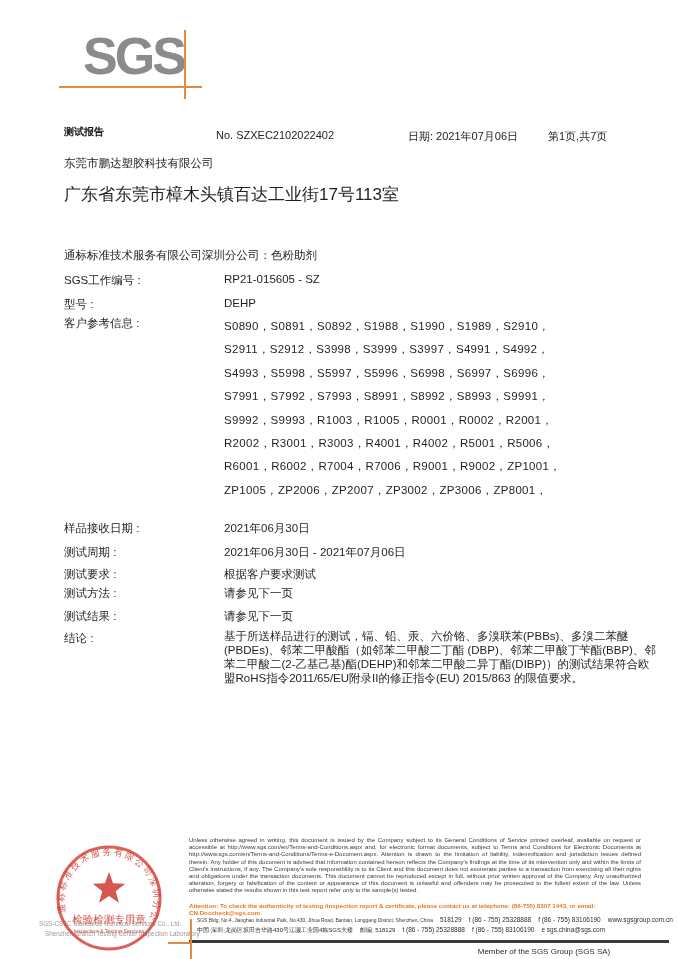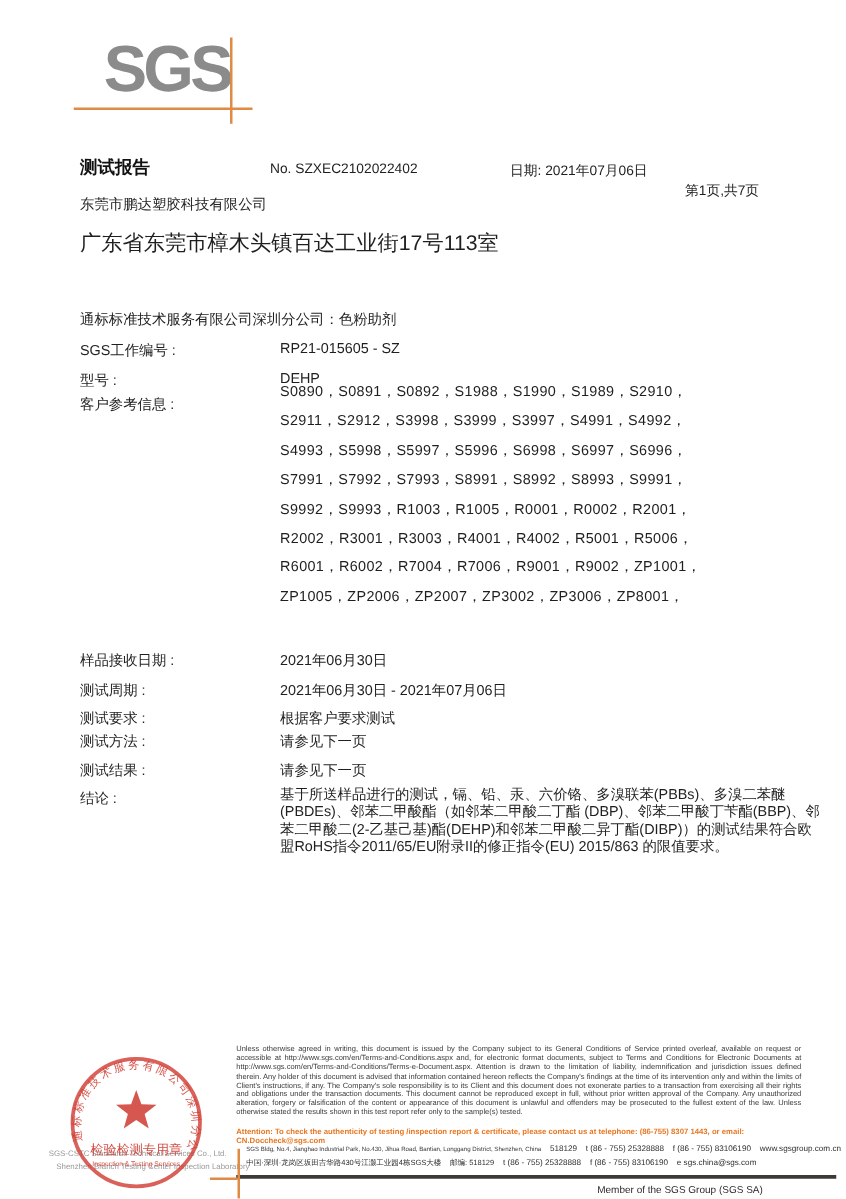"测试报告" .title { font-size: 14px -> 10px }
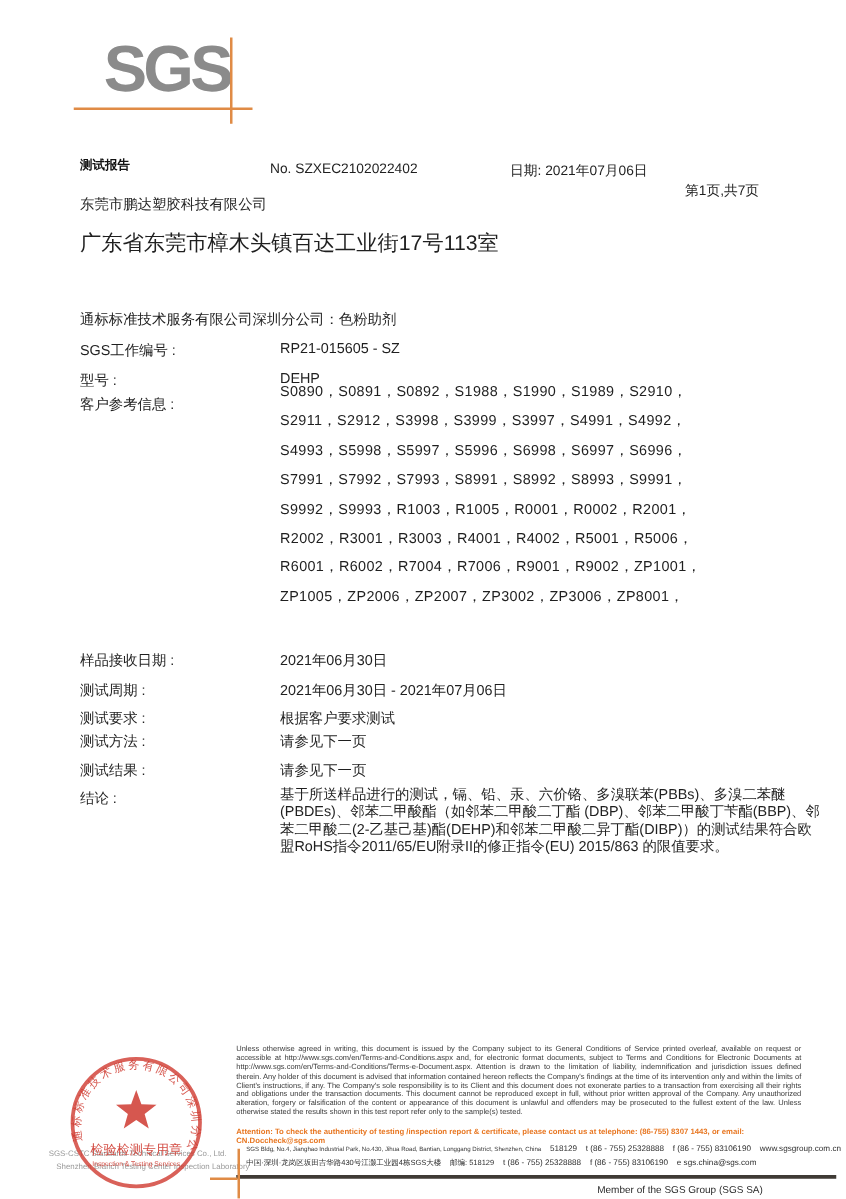"第1页,共7页" .page-ind { top: 145px -> 129px }
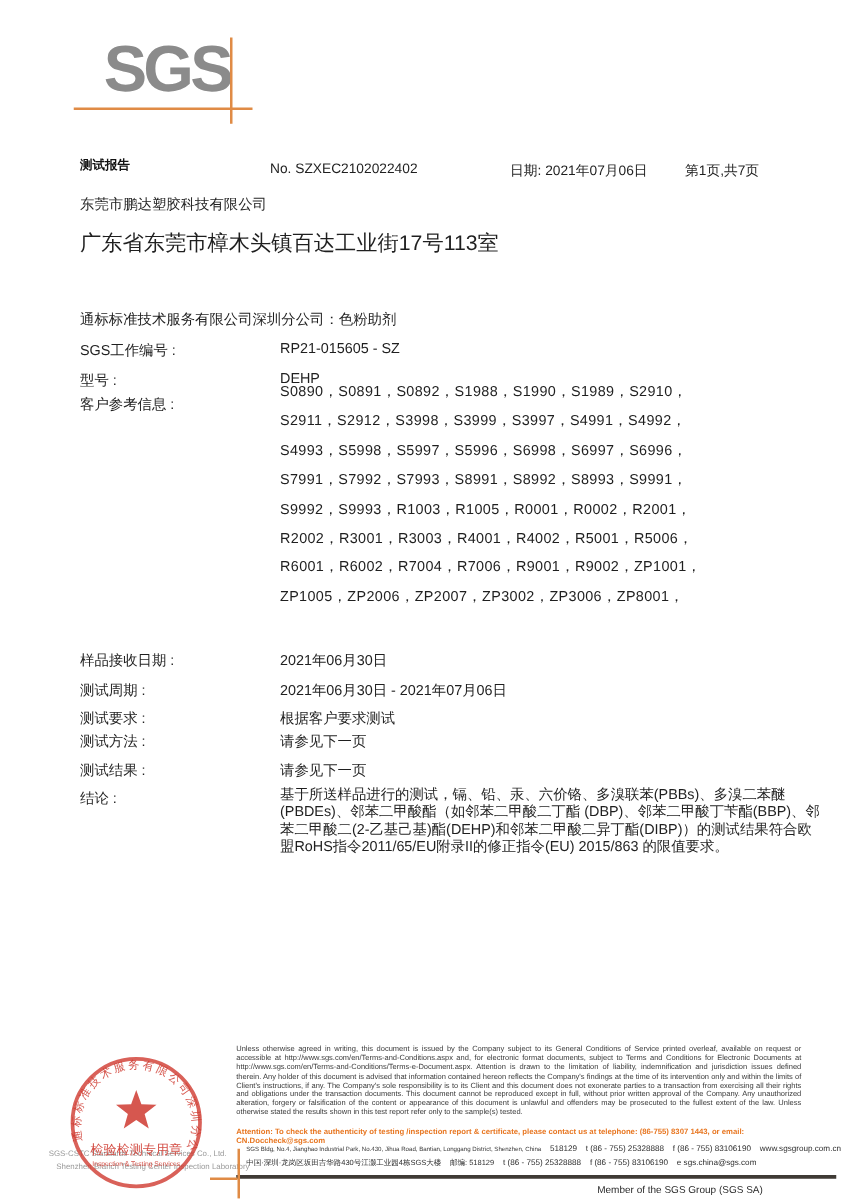"S0890，S0891，S0892，S1988，S1990，S1989，S291" div.abs { top: 303px -> 315px }
